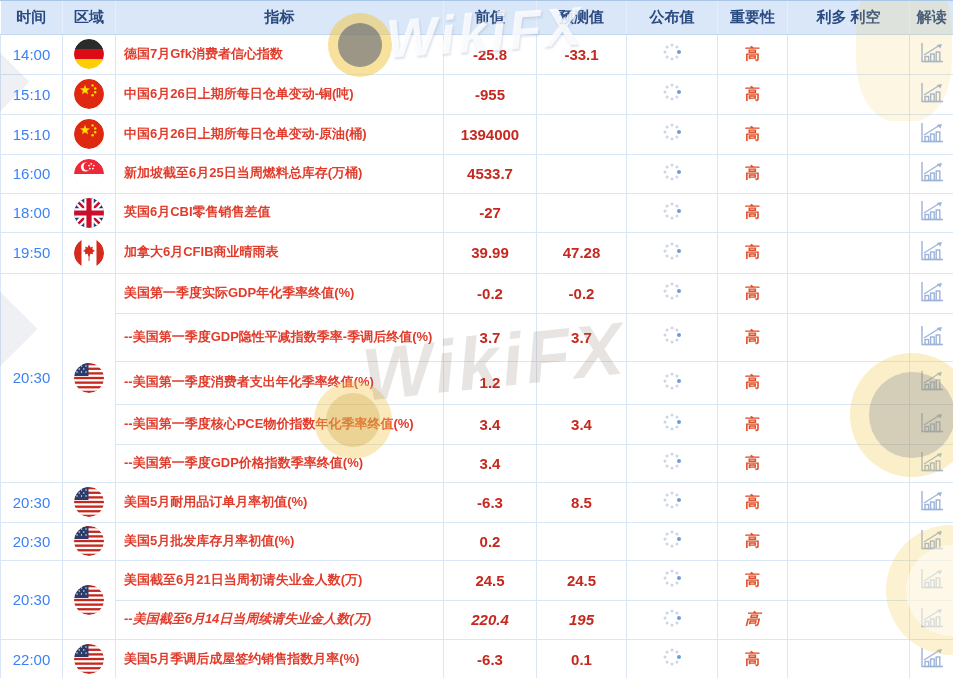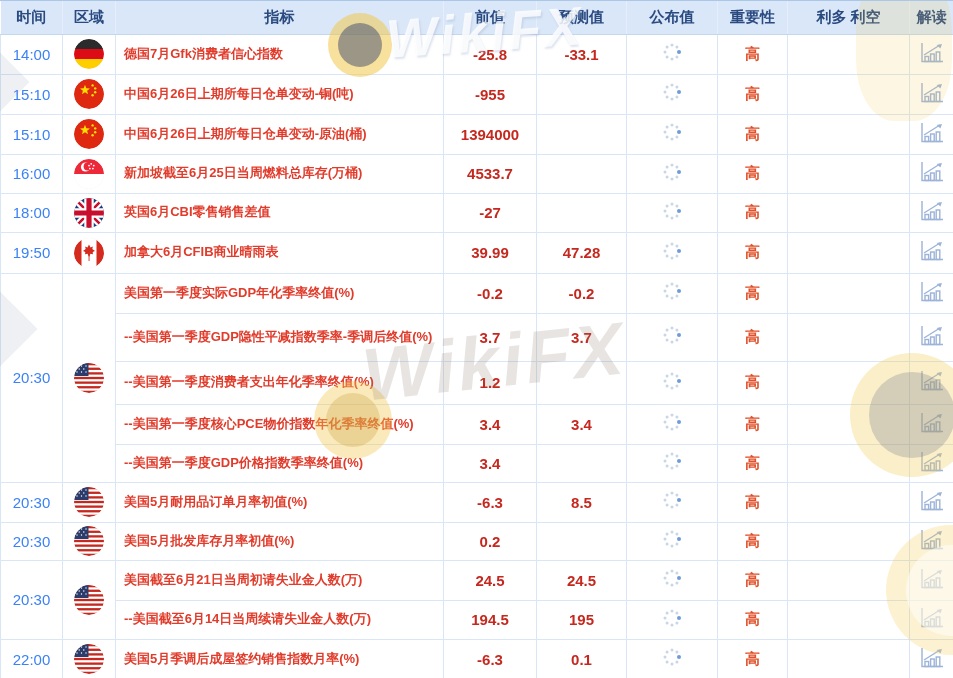"--美国截至6月14日当周续请失业金人数(万)" tr.group-inner { font-style: none -> italic }
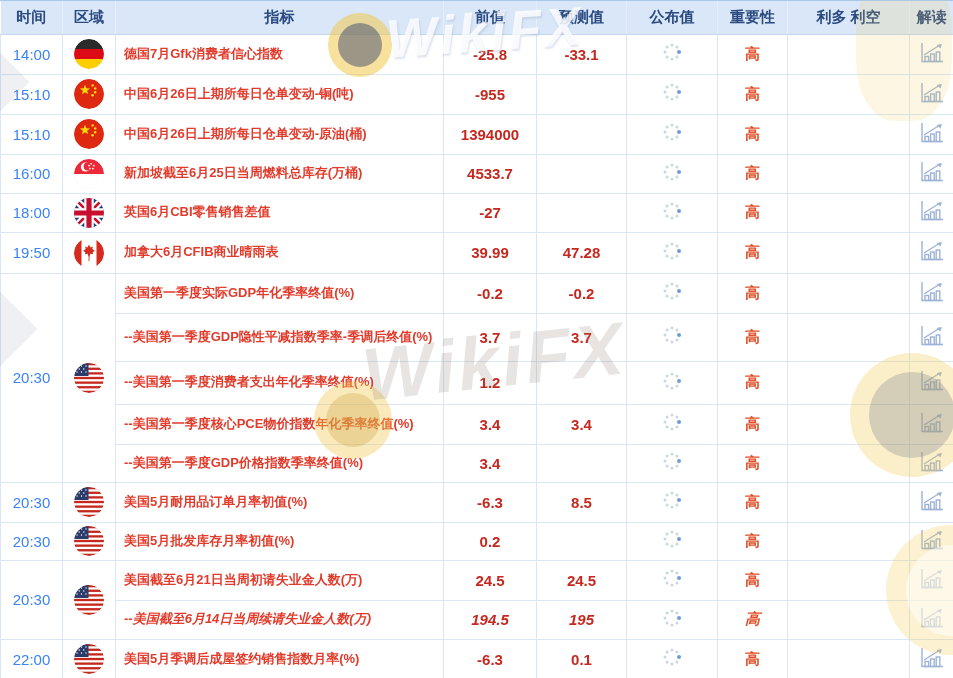"194.5" td.c-val { text: 194.5 -> 220.4 }
